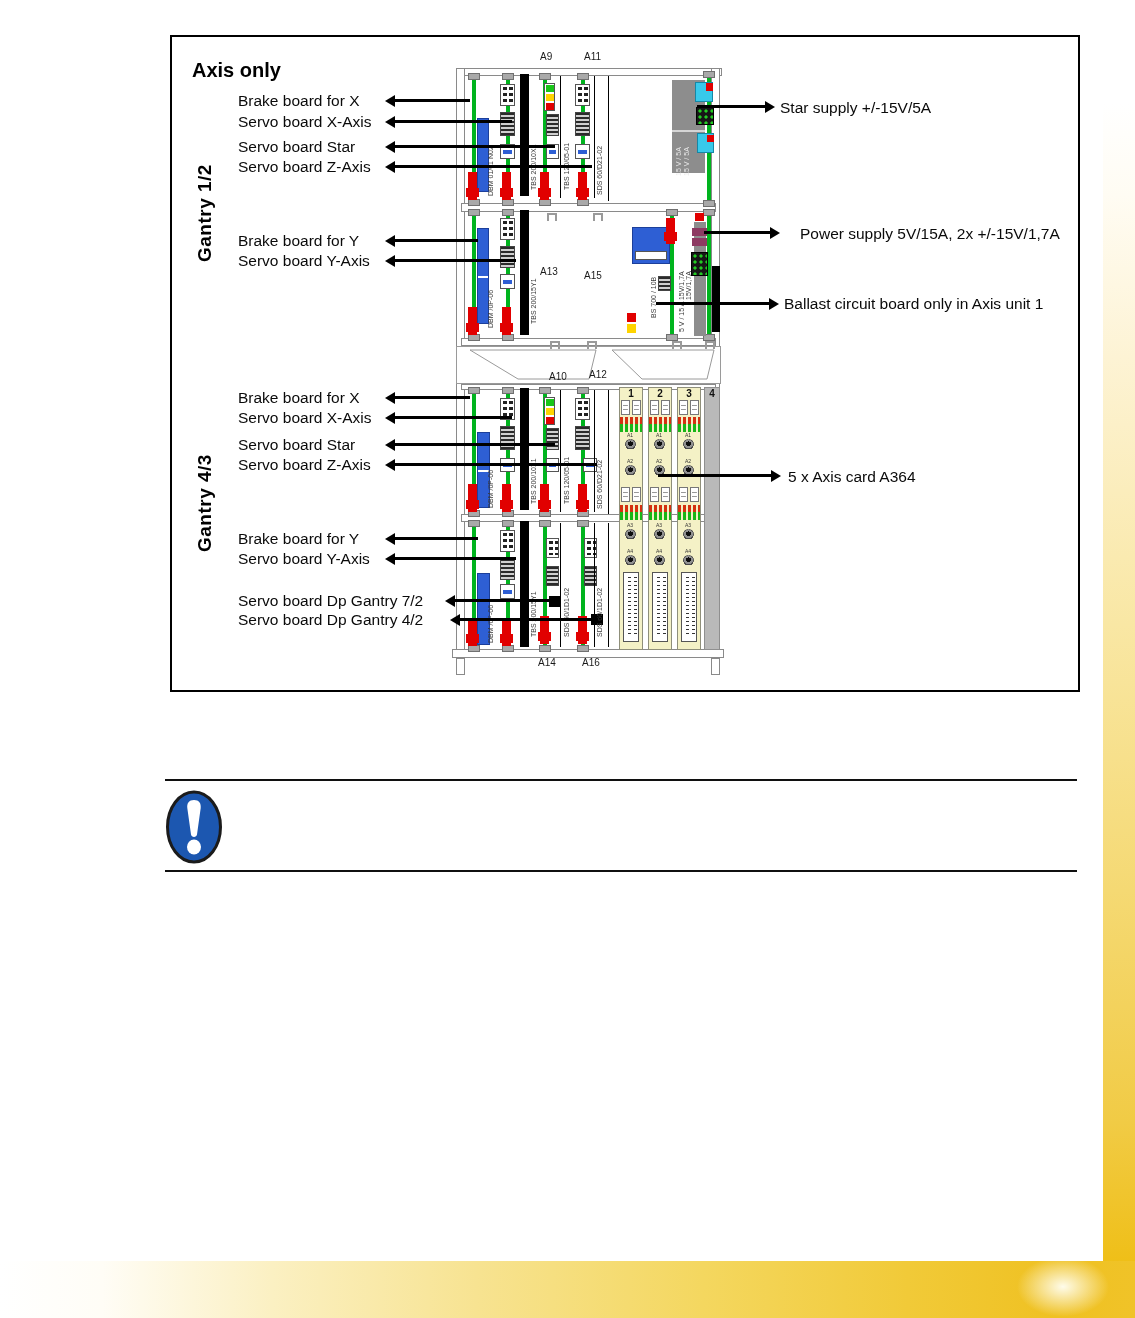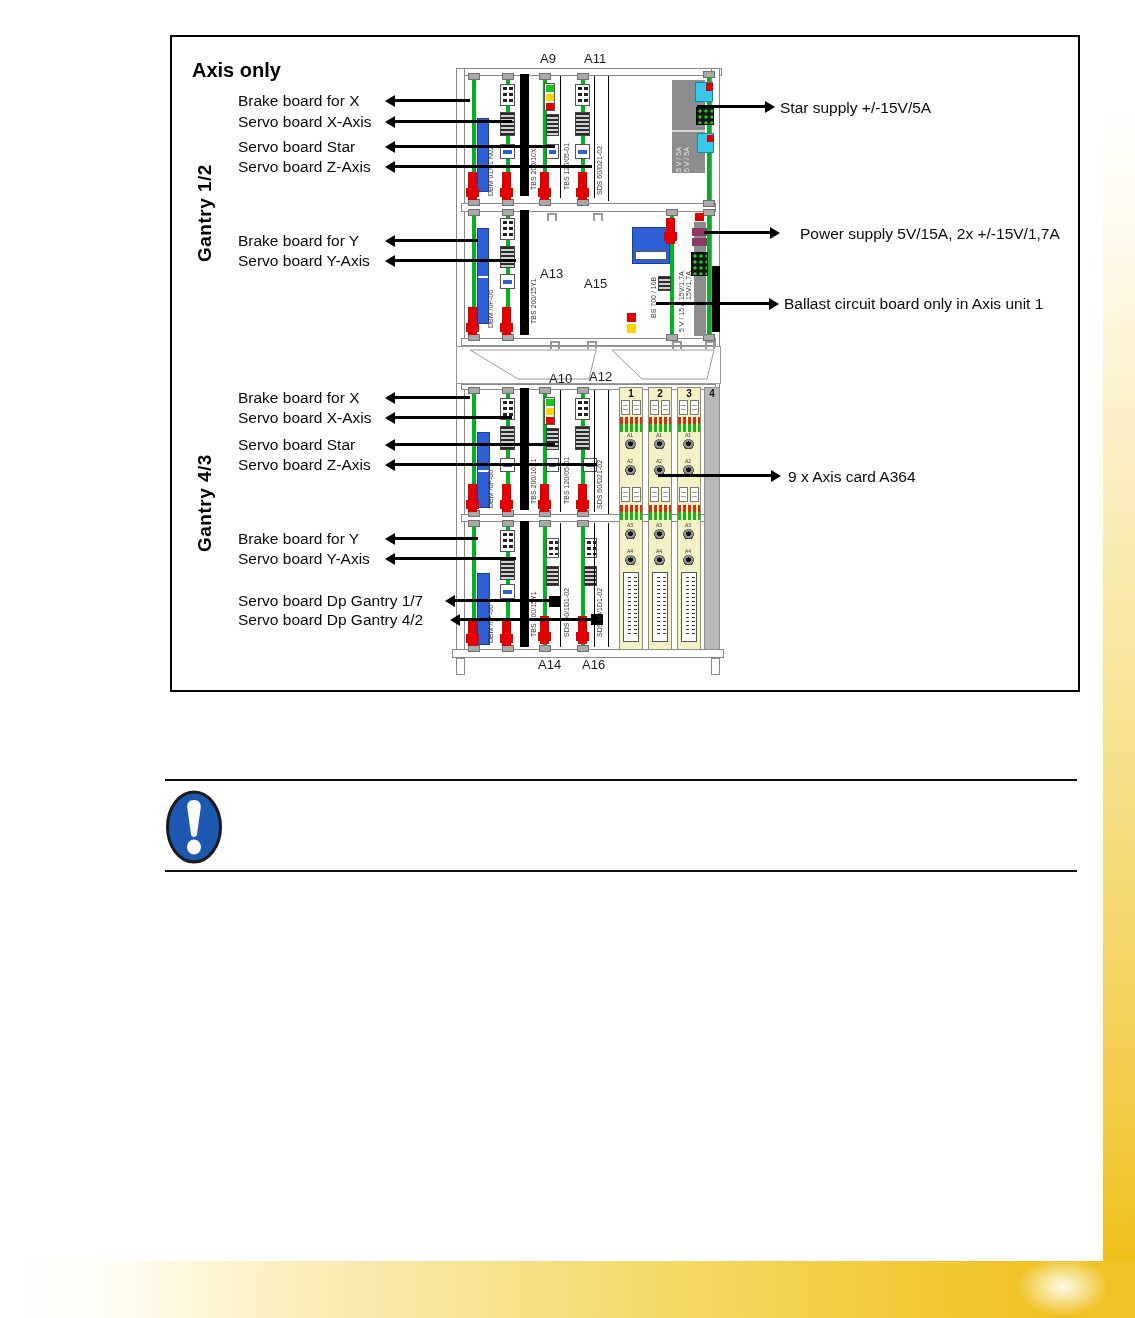"A9" .albl { font-size: 13px -> 10px }
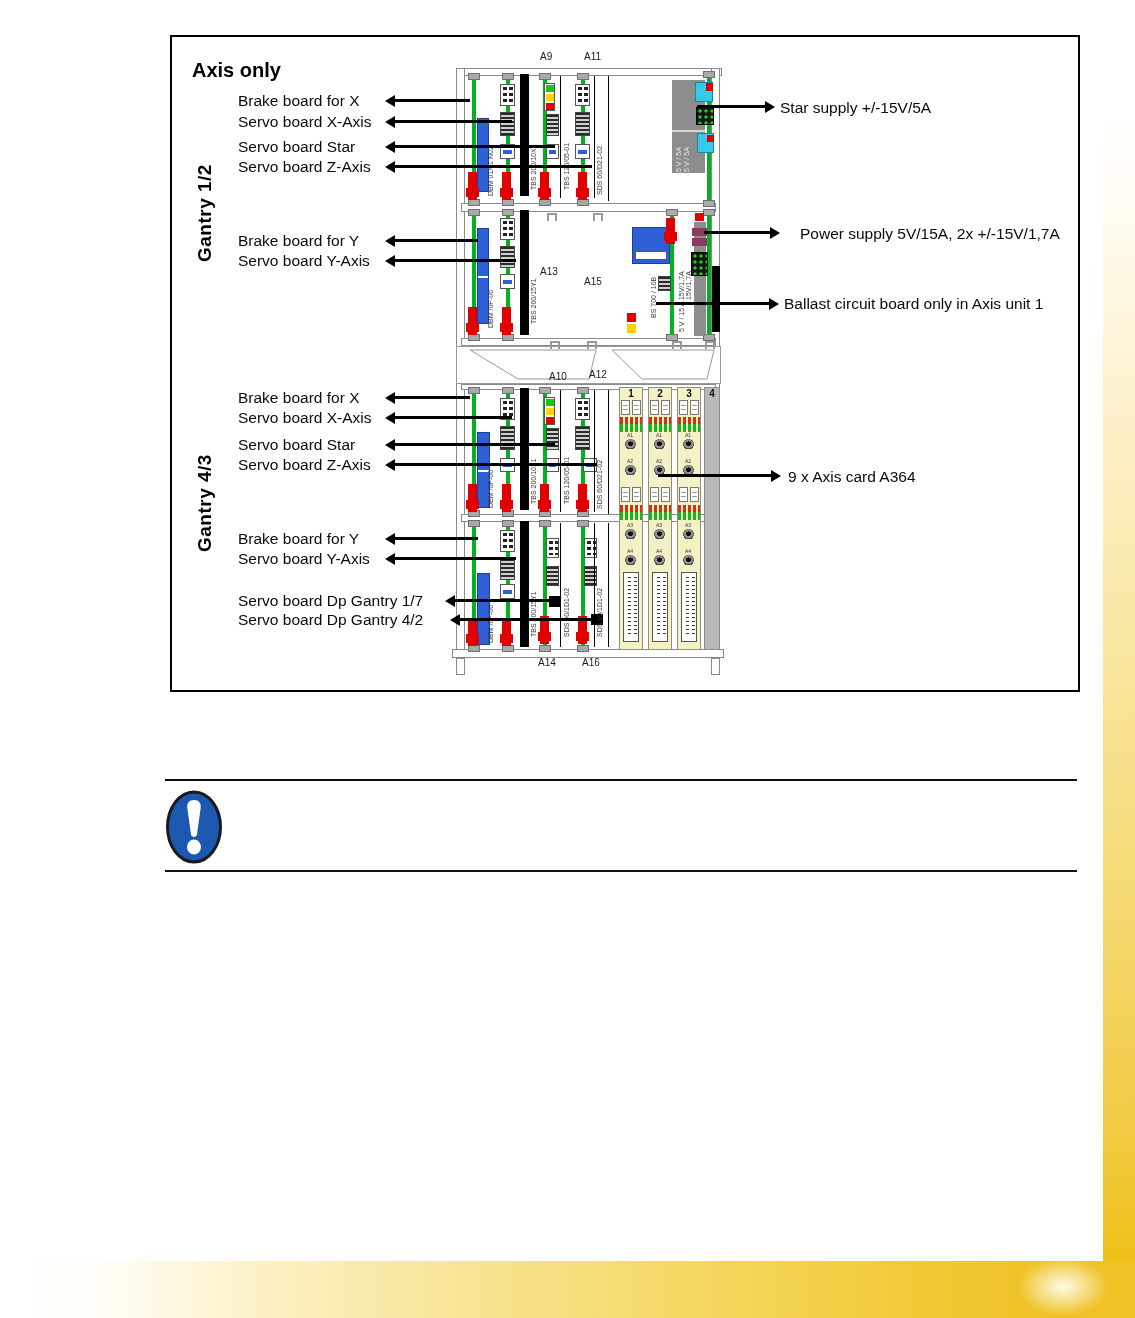"A15" div.albl { top: 276px -> 270px }
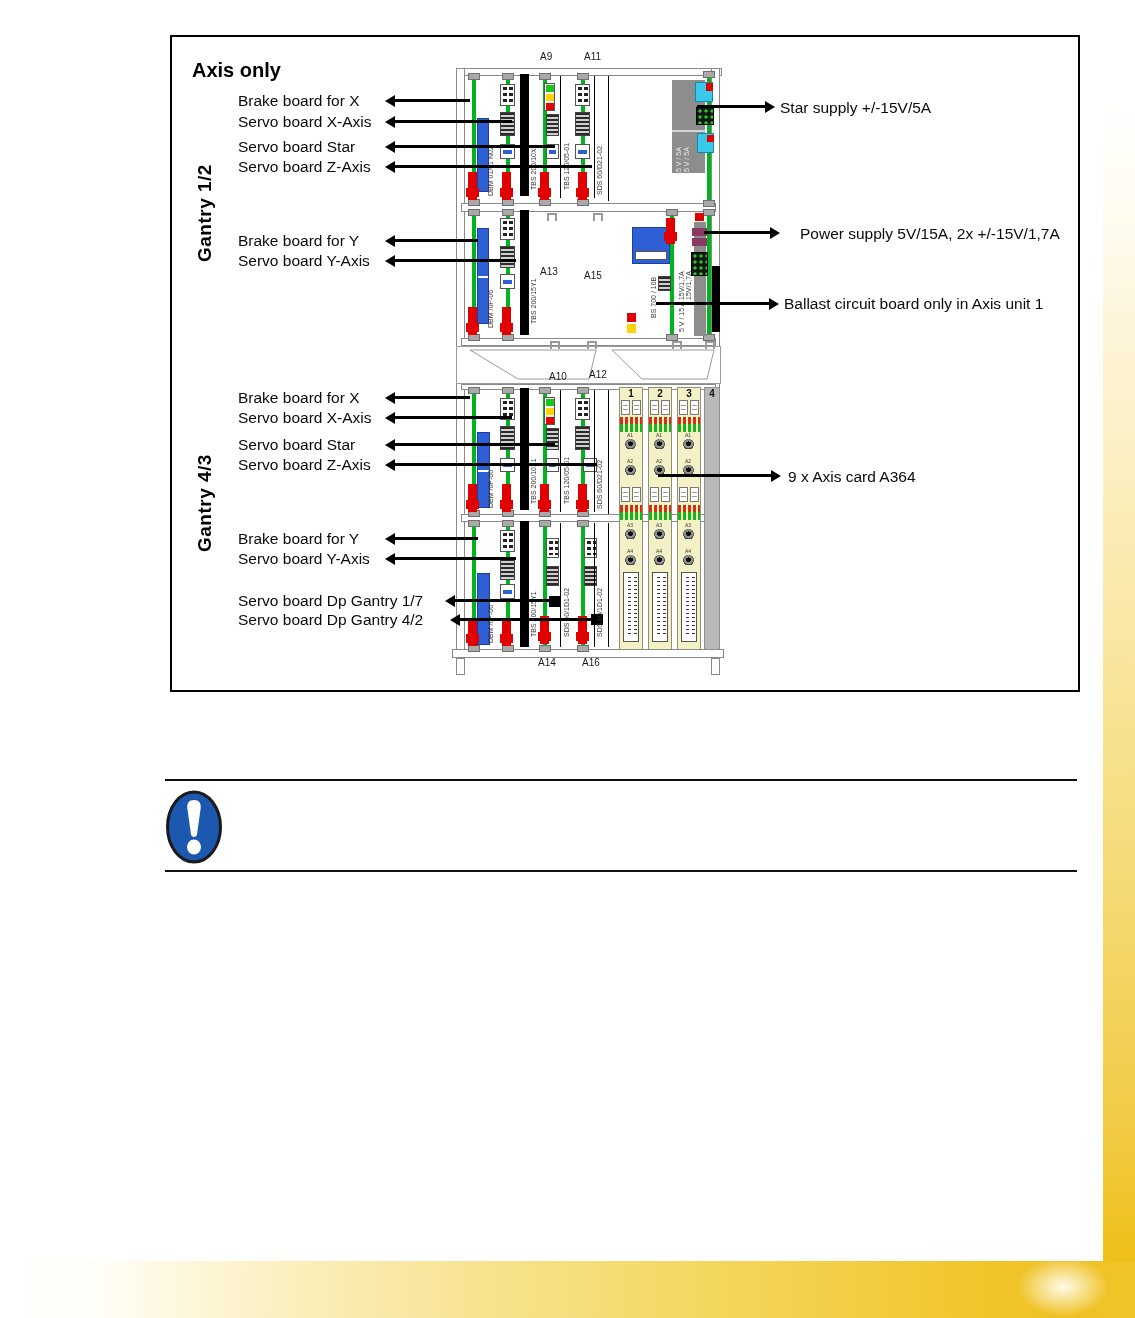"9 x Axis card A364" div.lbl { text: 9 -> 5 }
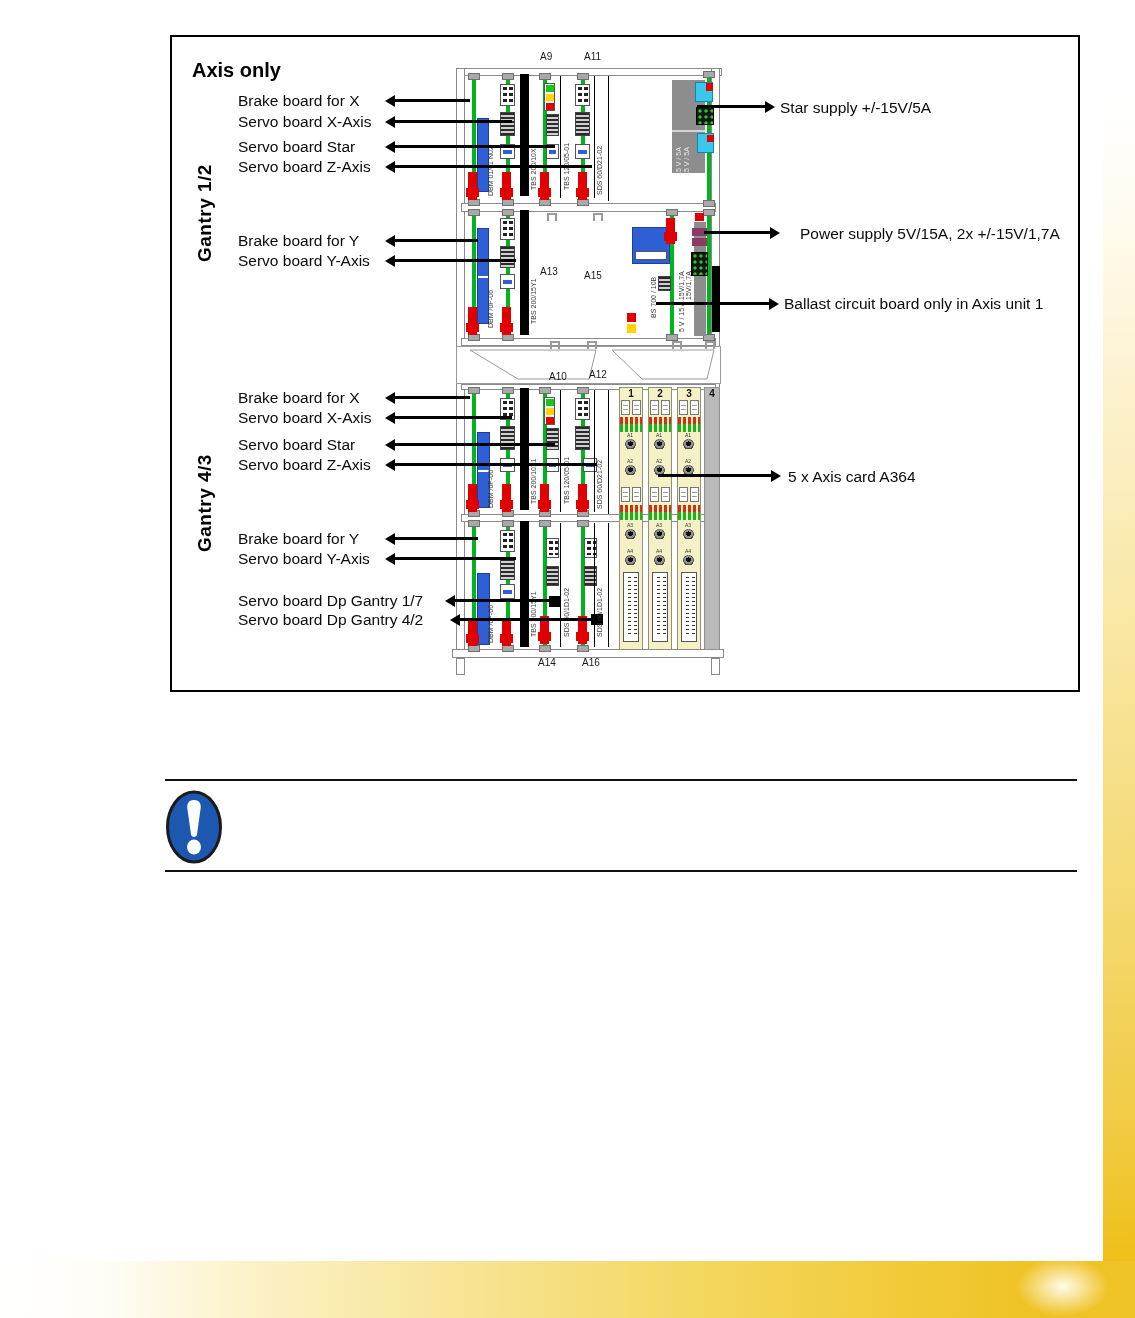"Servo board Dp Gantry 1/7" div.lbl { text: 1/7 -> 7/2 }
